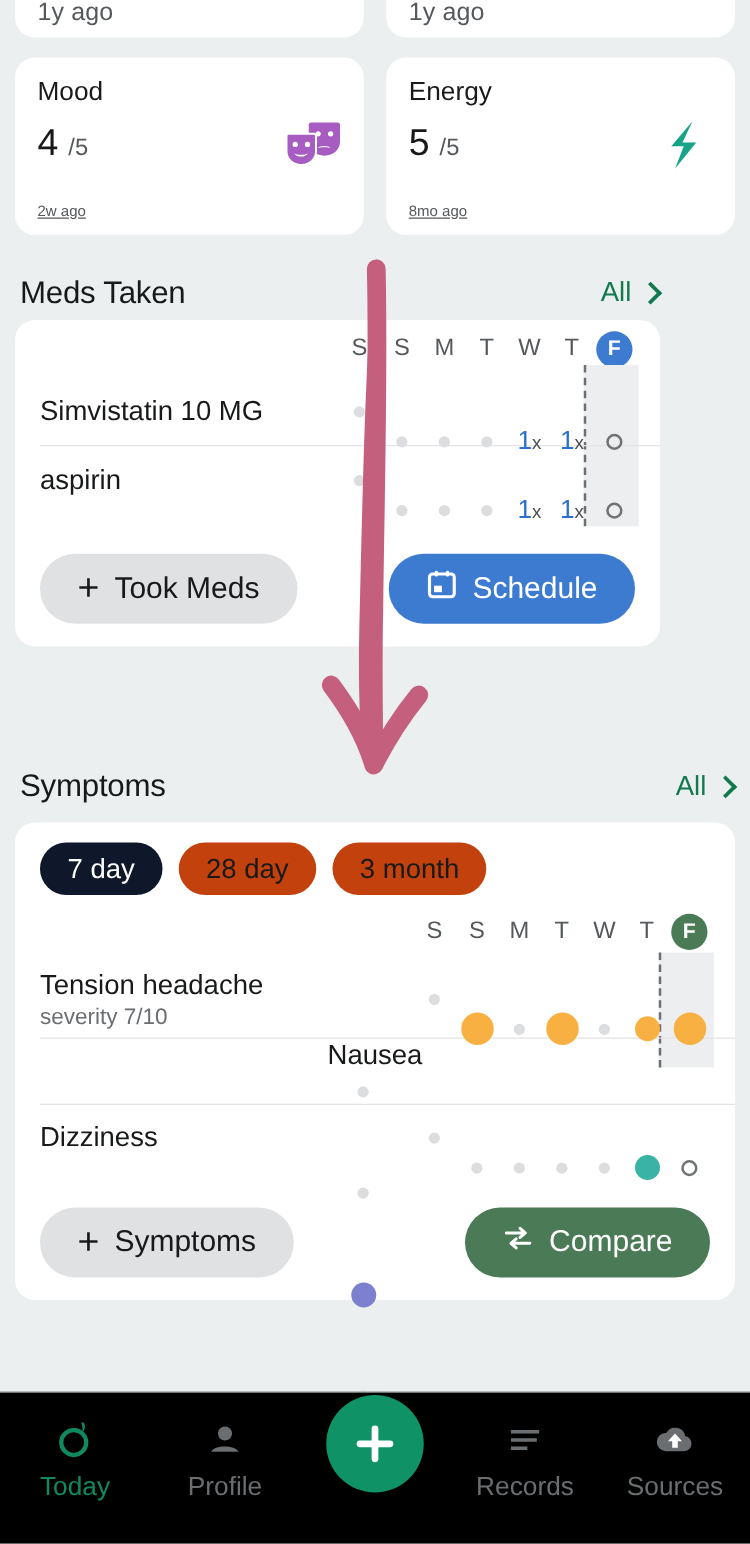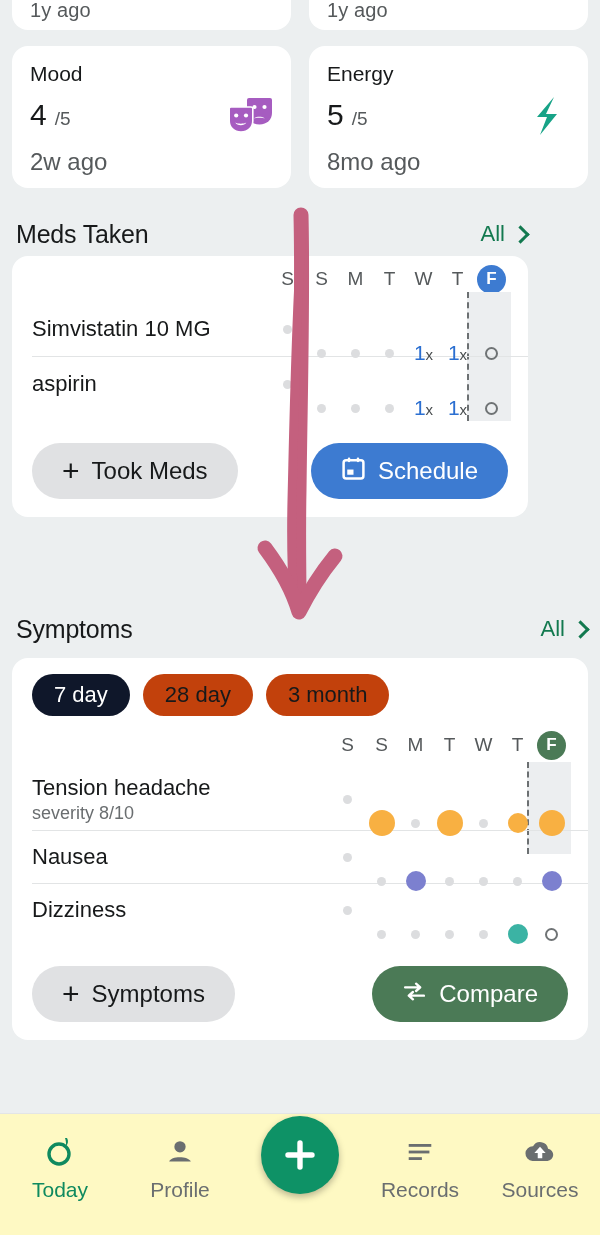"2w ago" .metric-ago { font-size: 24px -> 12px; text-decoration: none -> underline }
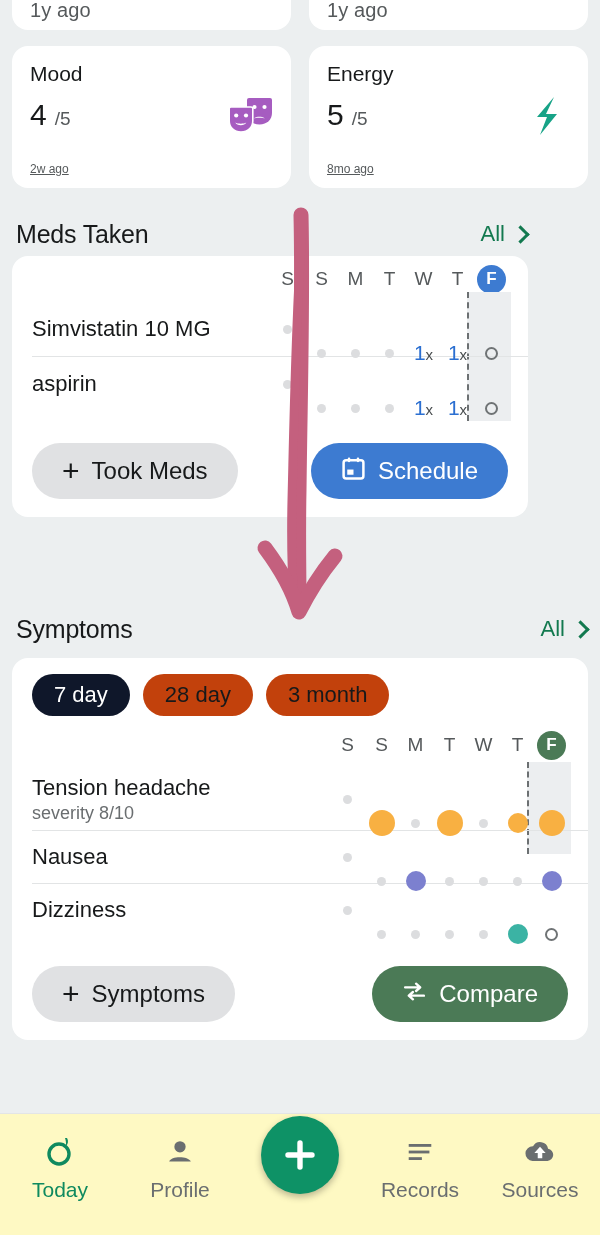"severity 8/10" div.rowsub { text: 8/10 -> 7/10 }
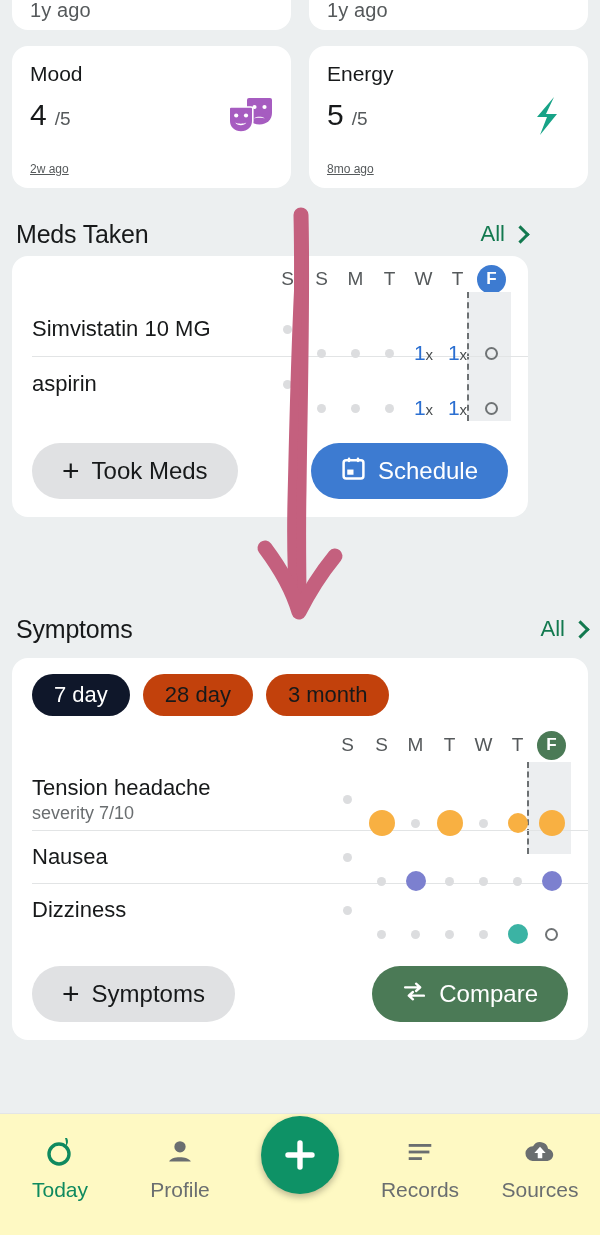"Nausea" div.grow { flex-direction: none -> column }
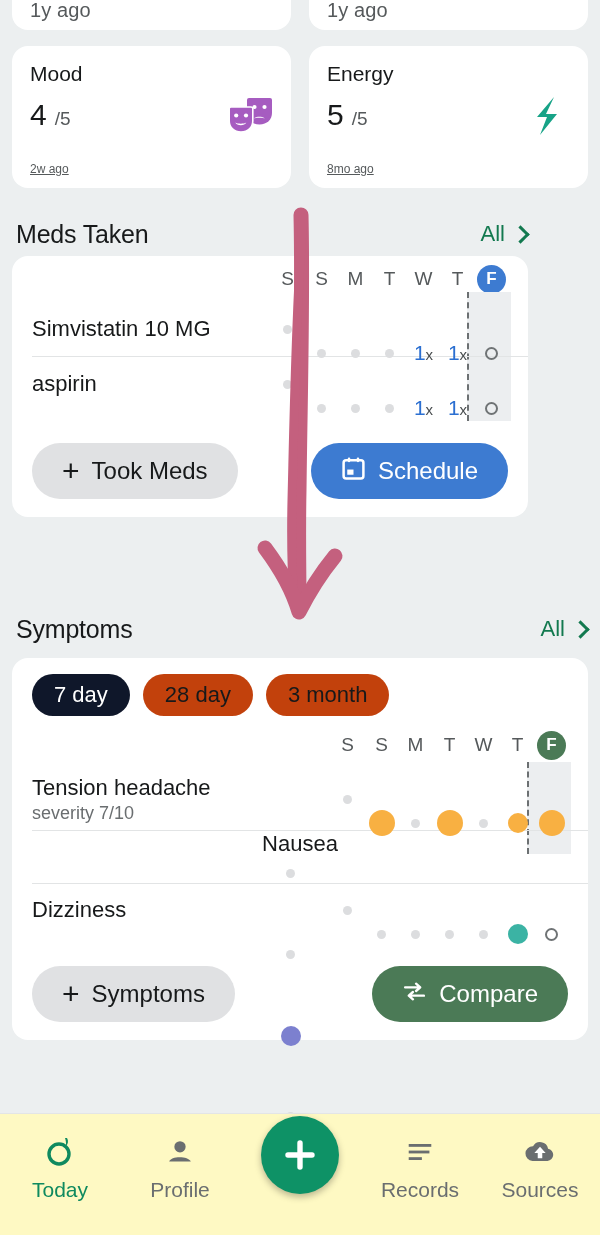"Today" .bottomnav { background: #fef9c3 -> #000000 }
